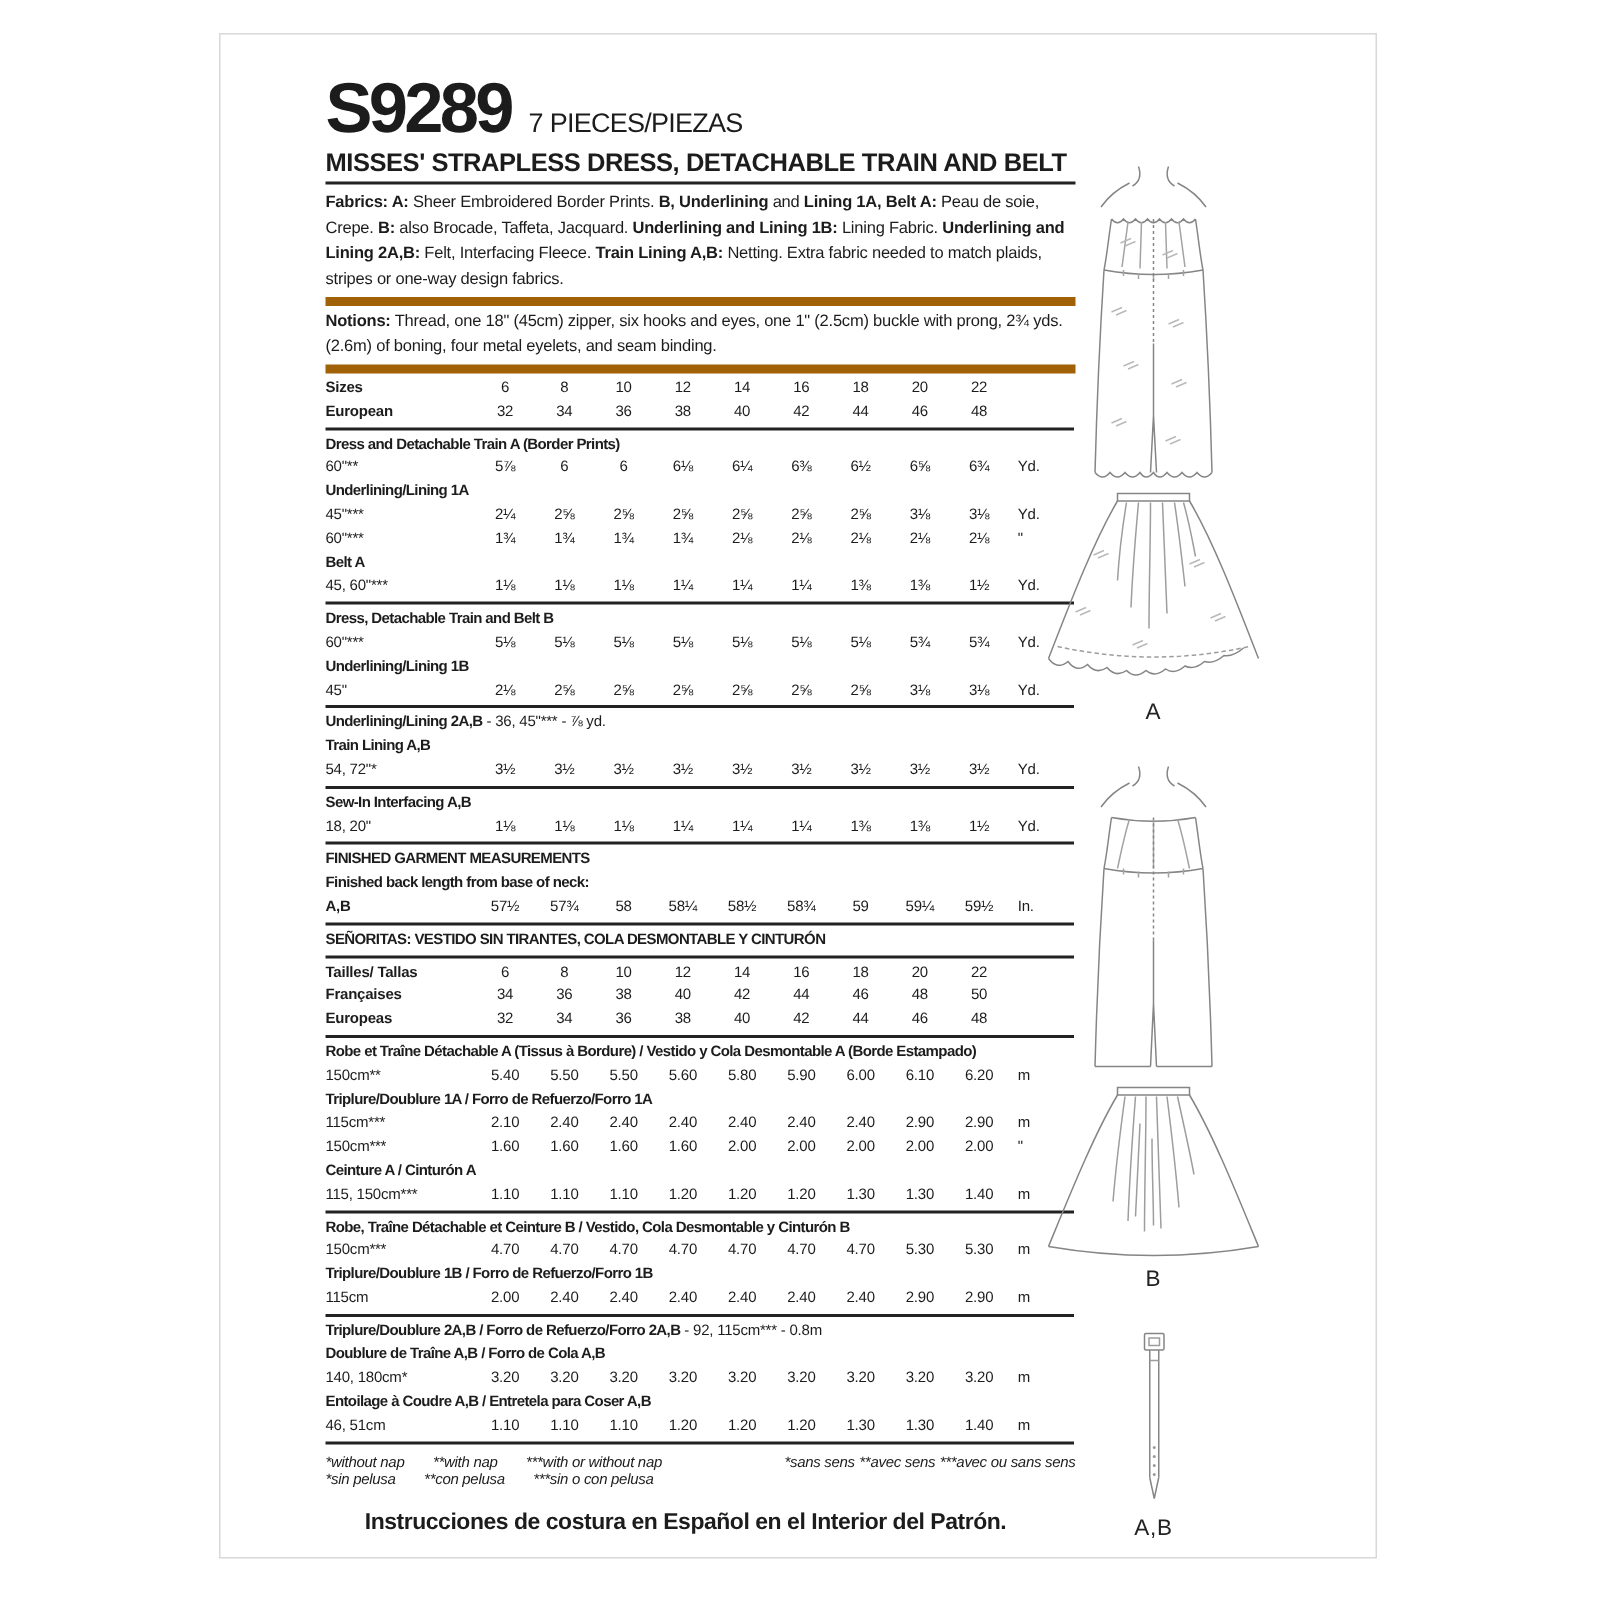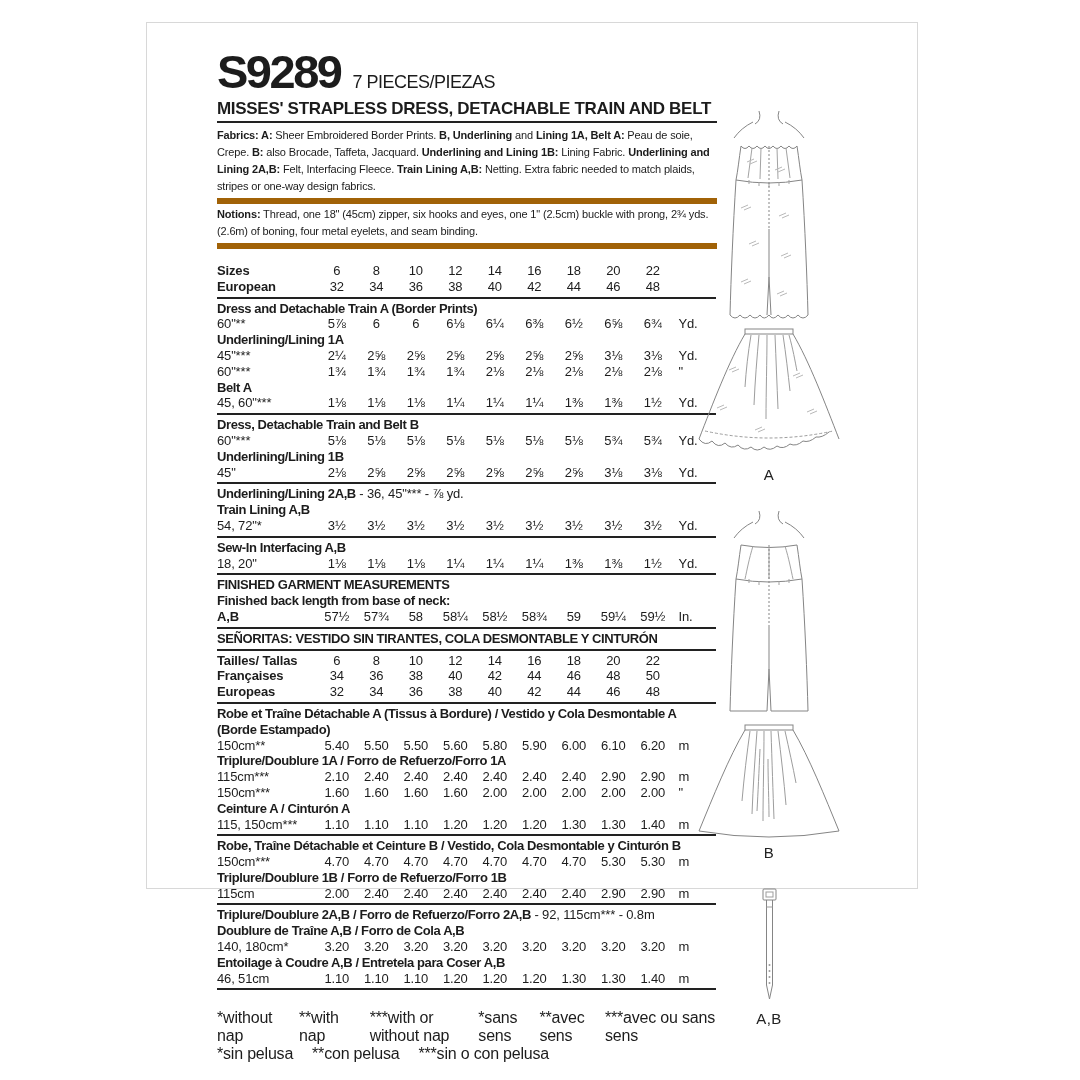"S9289" .sheet { height: 867px -> 1017px }
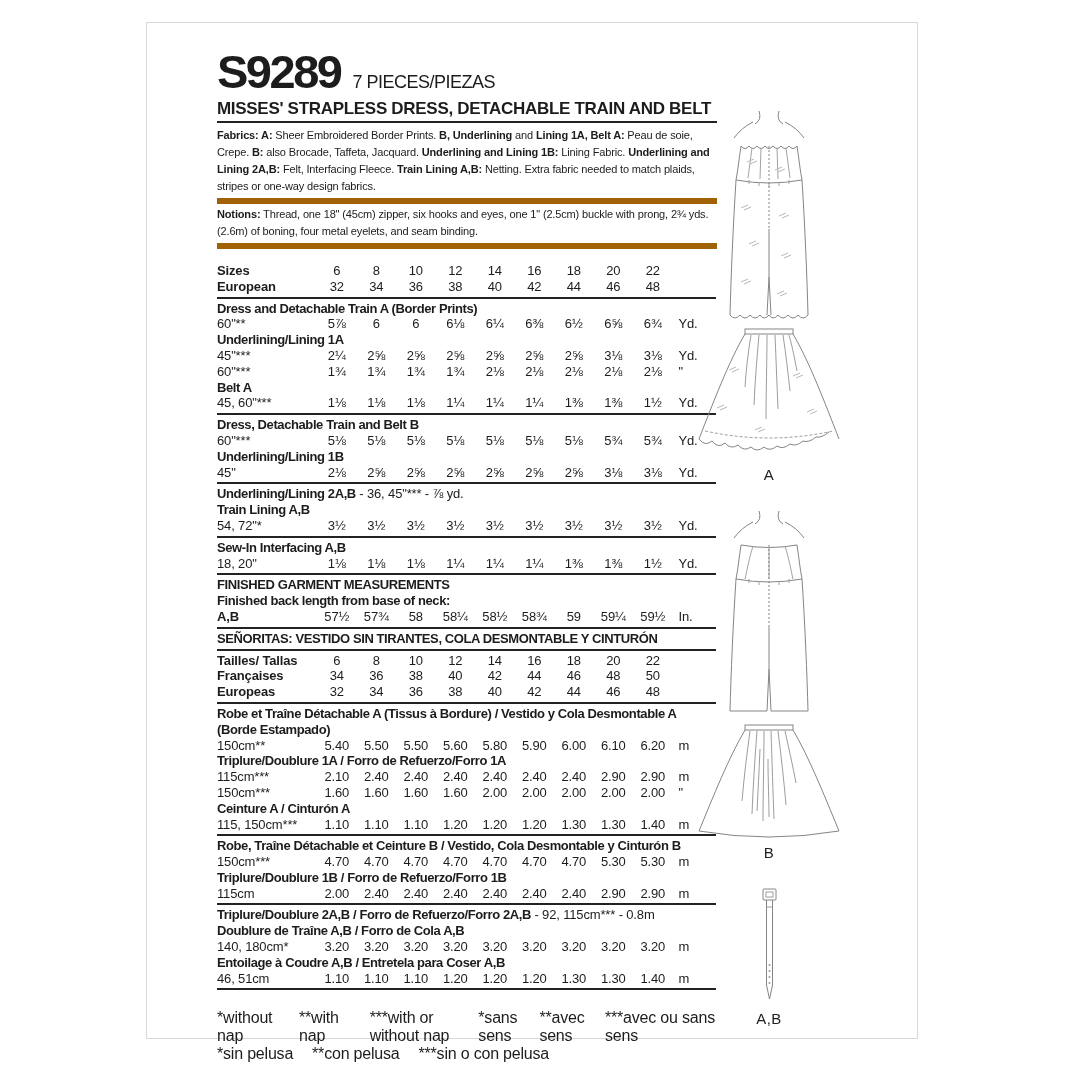"Sizes" .ytable { font-size: 13px -> 10px; margin-top: 14px -> 2px }
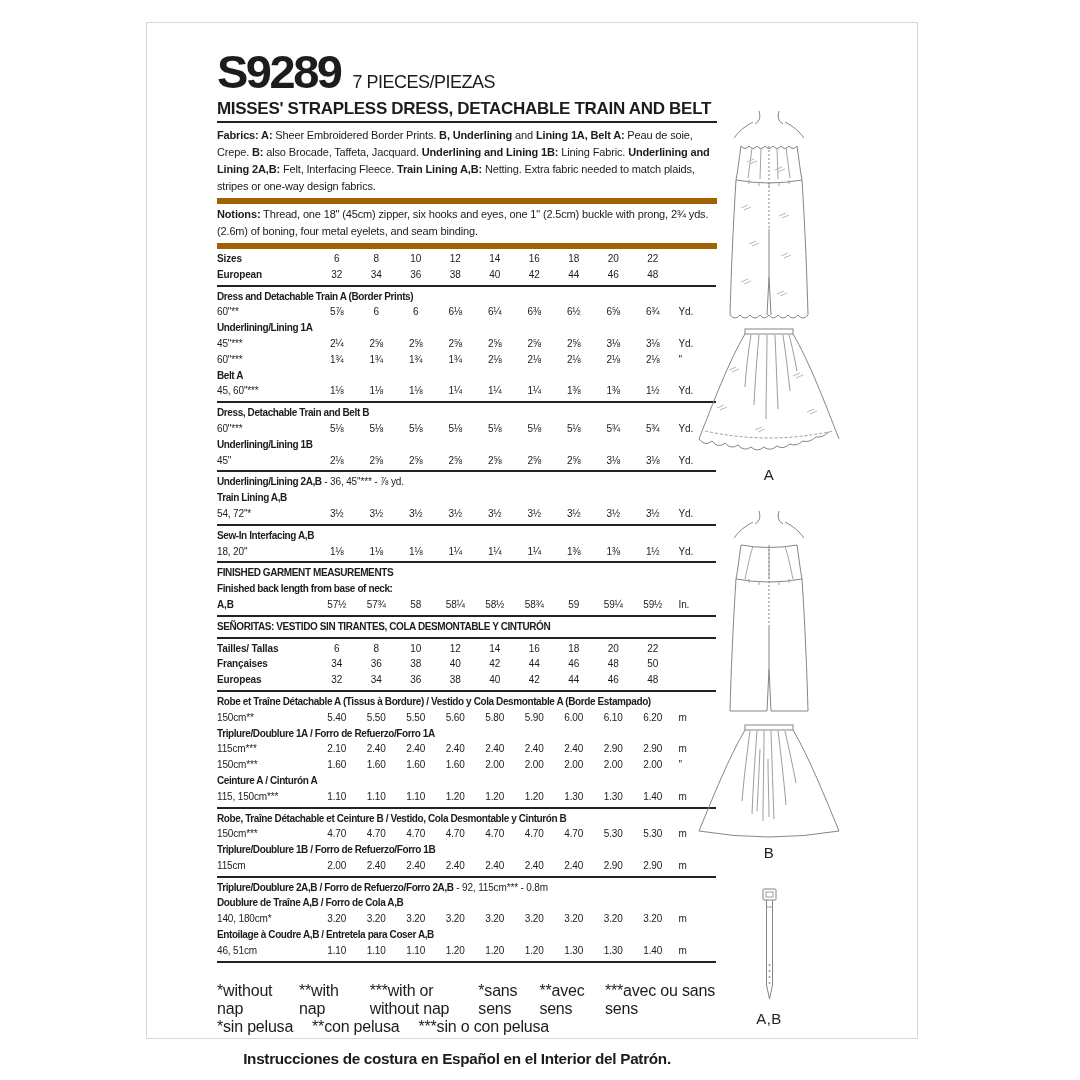"*without nap" .foot { font-size: 16px -> 10px; font-style: none -> italic; margin-top: 17px -> 5px }
